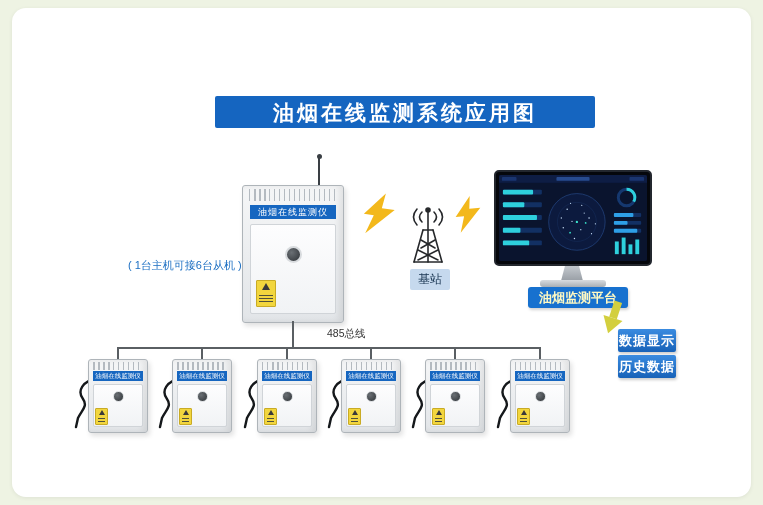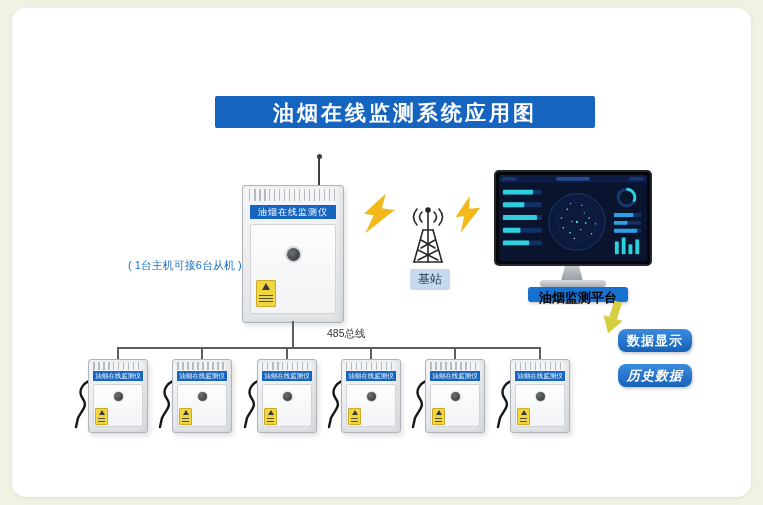"油烟监测平台" .platform-tag { color: #000000 -> #fef9c3; height: 15px -> 21px }
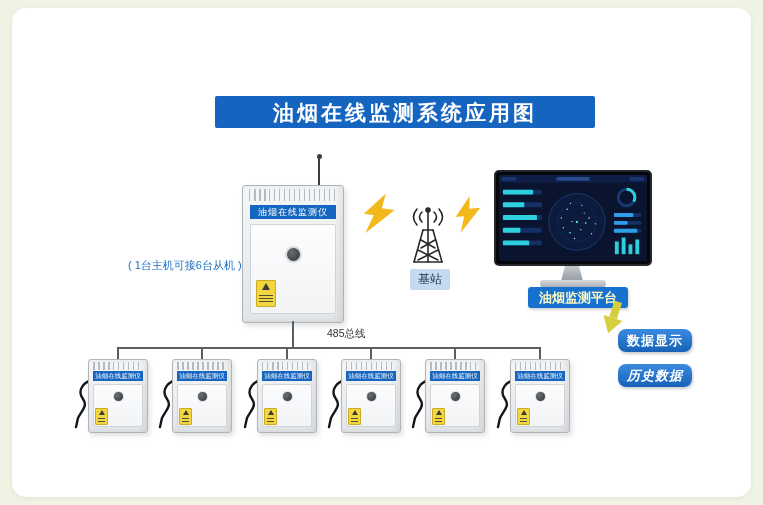"数据显示" .btn { border-radius: 8px -> 2px; width: 74px -> 58px }
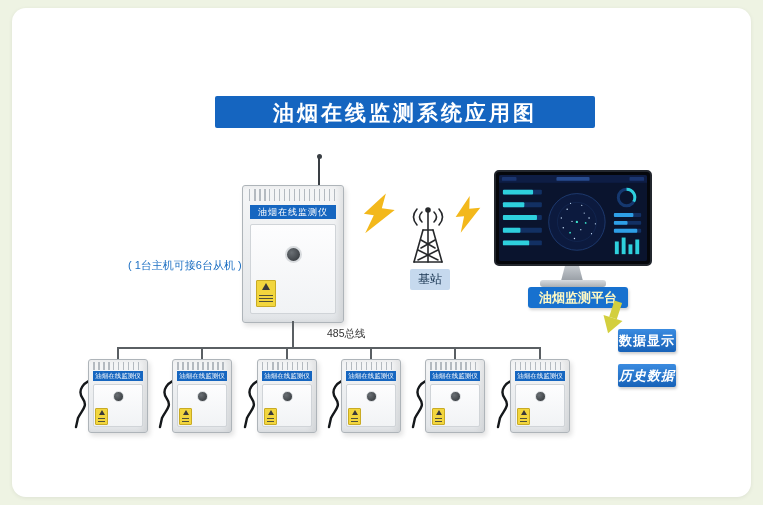"历史数据" .btn2 { font-style: italic -> none; top: 364px -> 355px }
